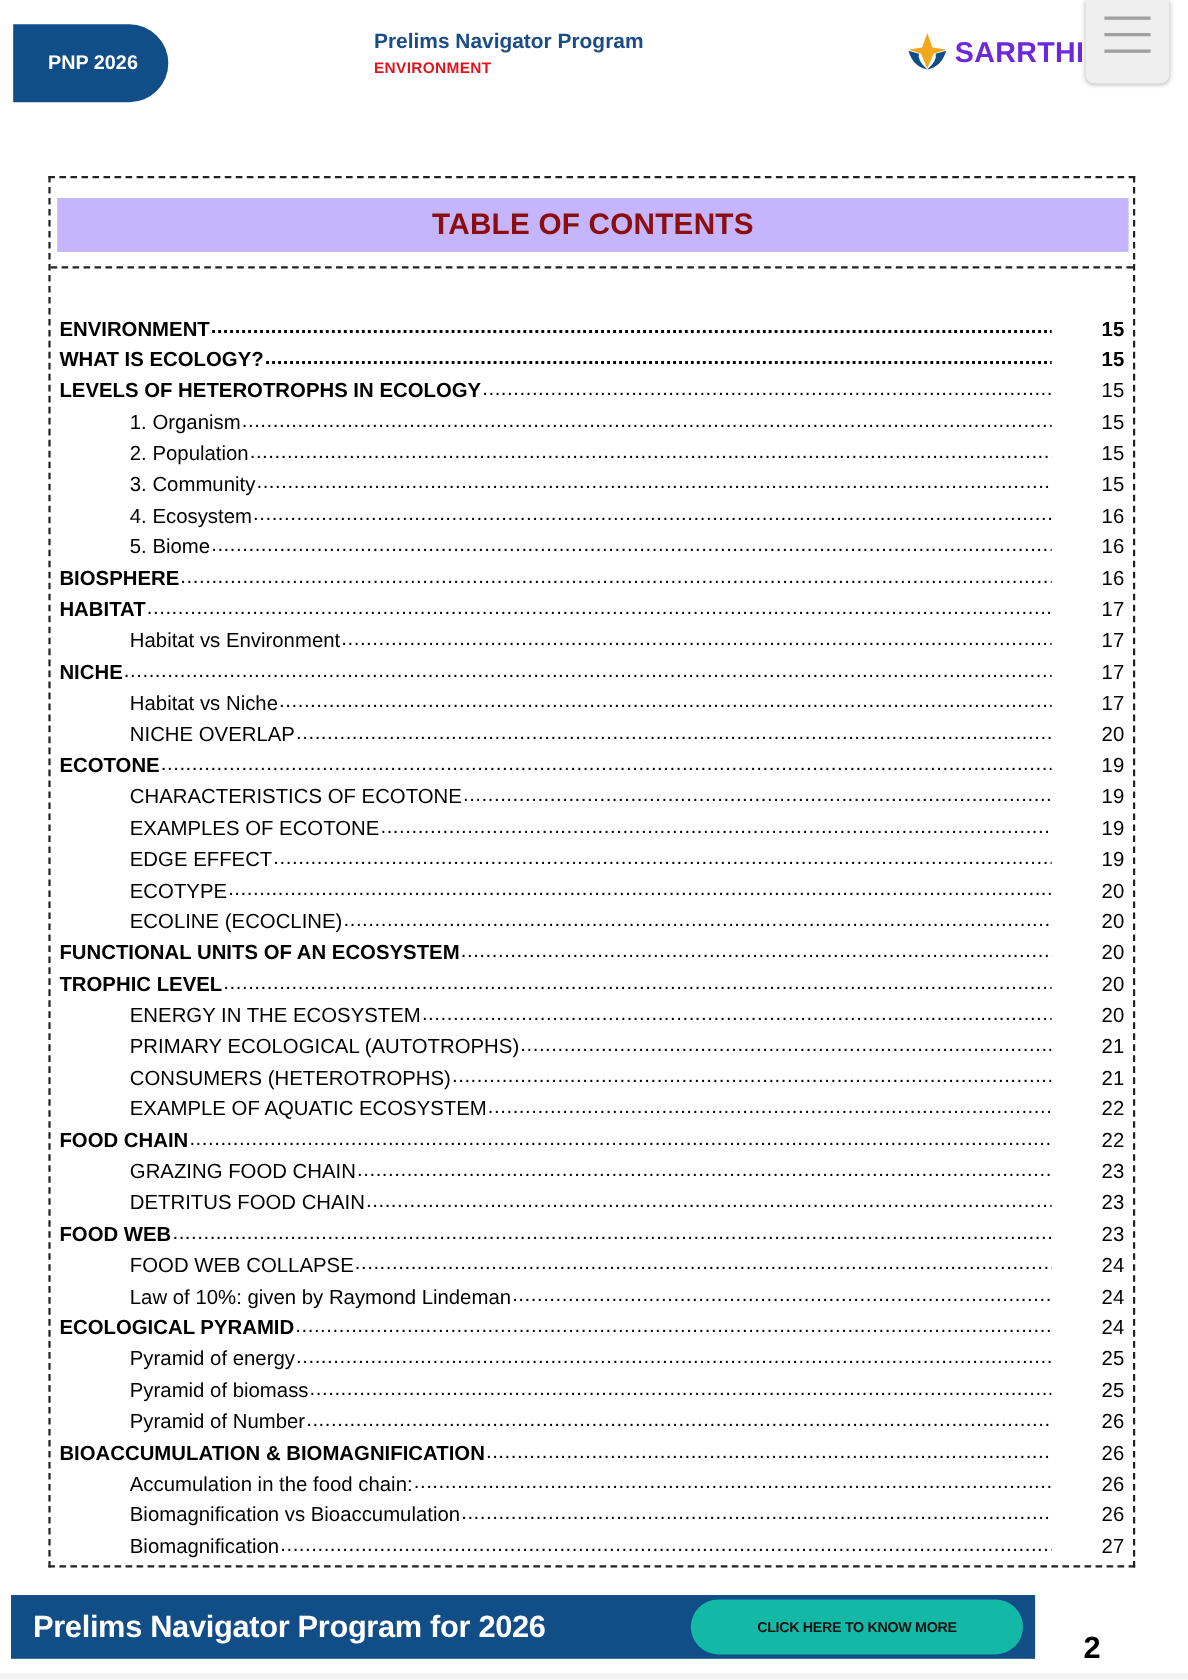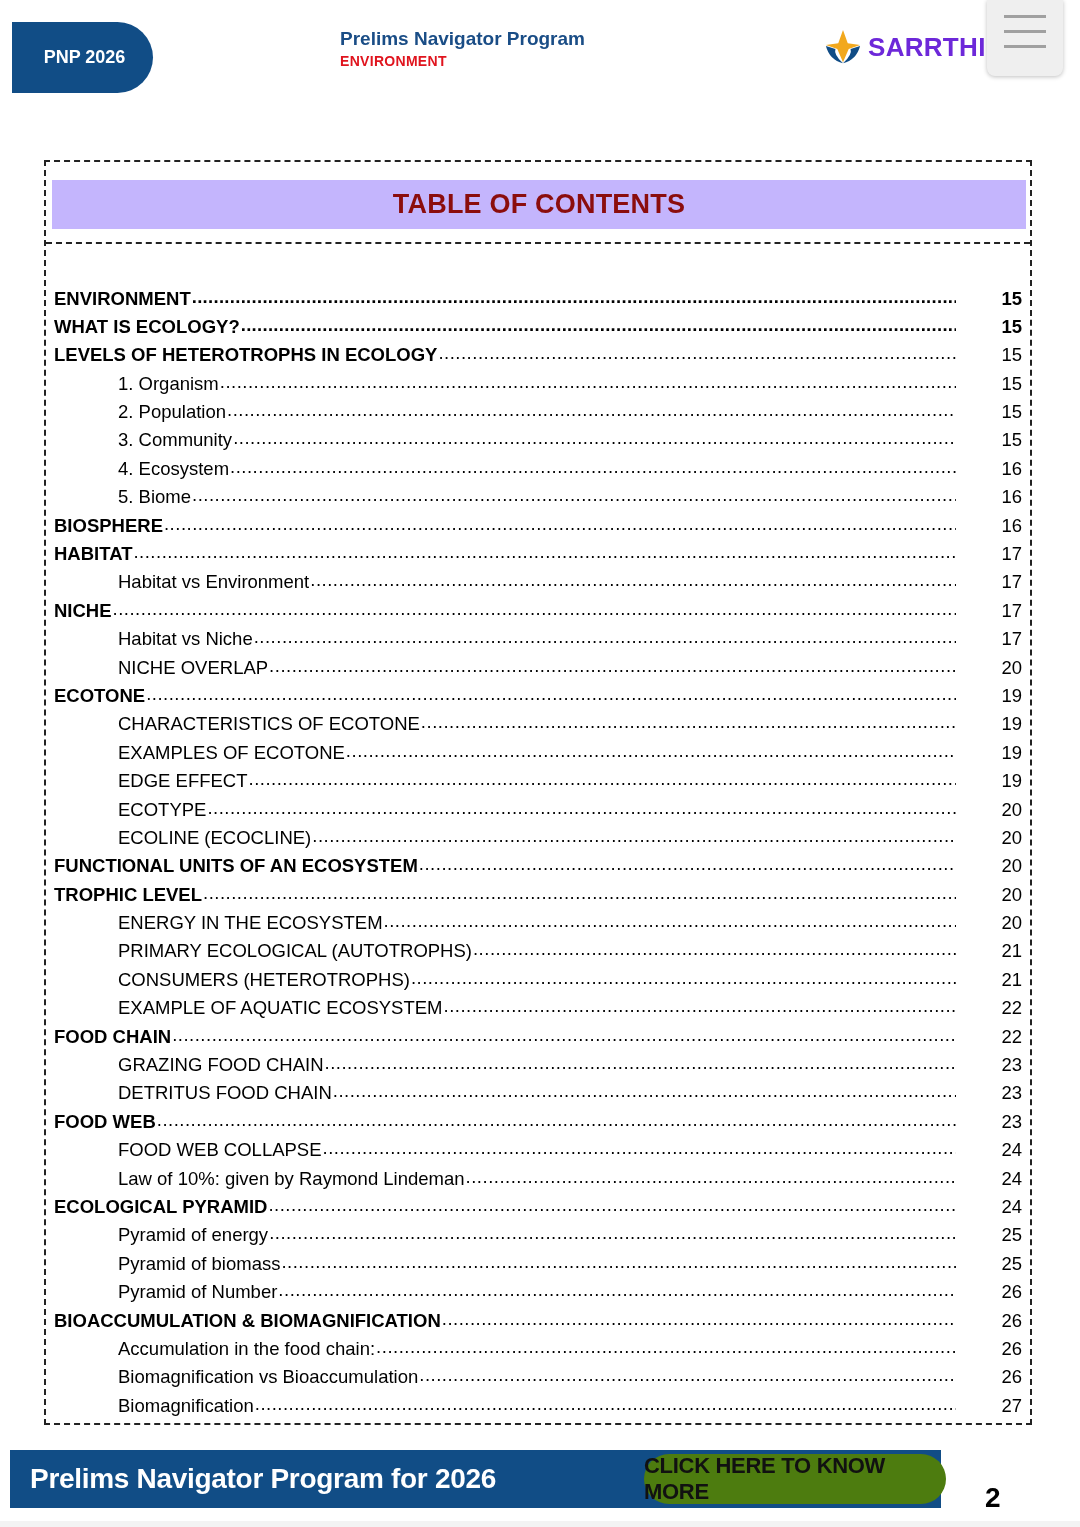"CLICK HERE TO KNOW MORE" .cta-button { background: #4d7c0f -> #14b8a6; font-size: 22px -> 13px; left: 634px -> 618px }
